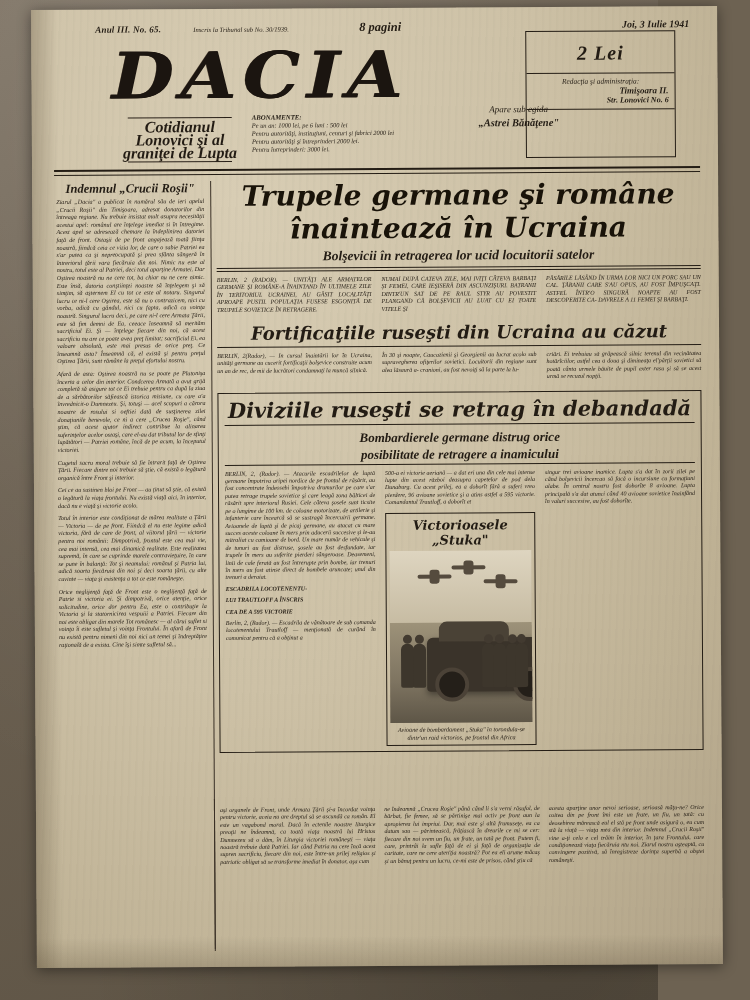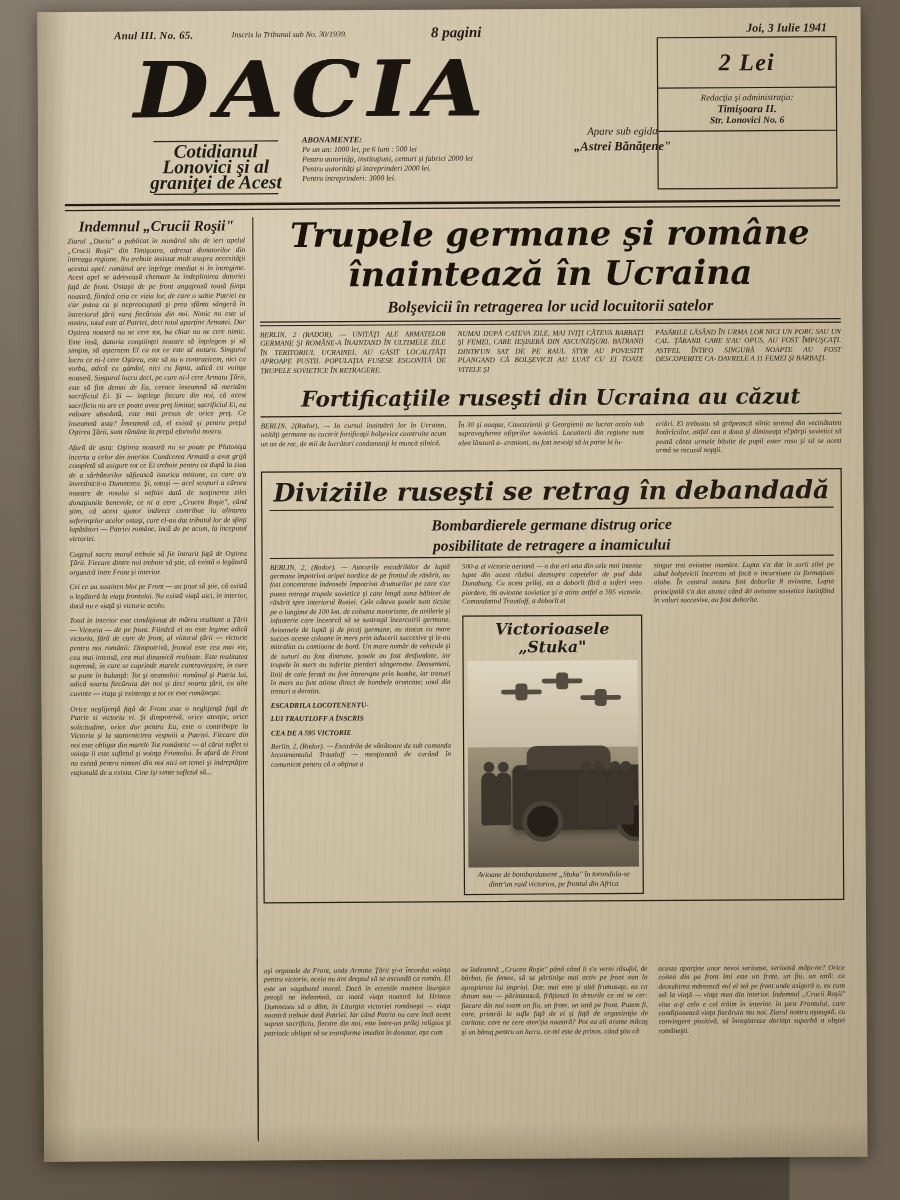"2 Lei" .pricebox { right: 2px -> 24px }
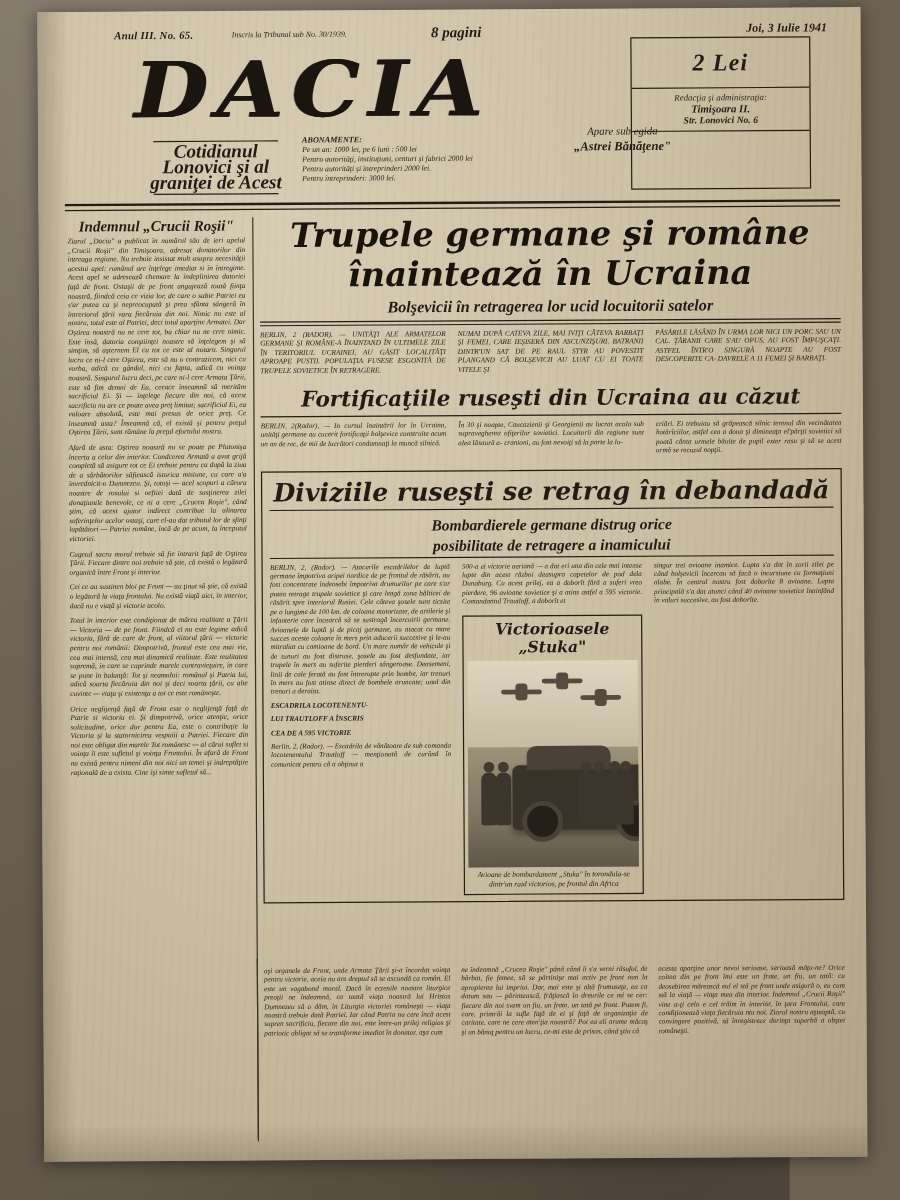"Timişoara II." .bold { text-align: none -> right }
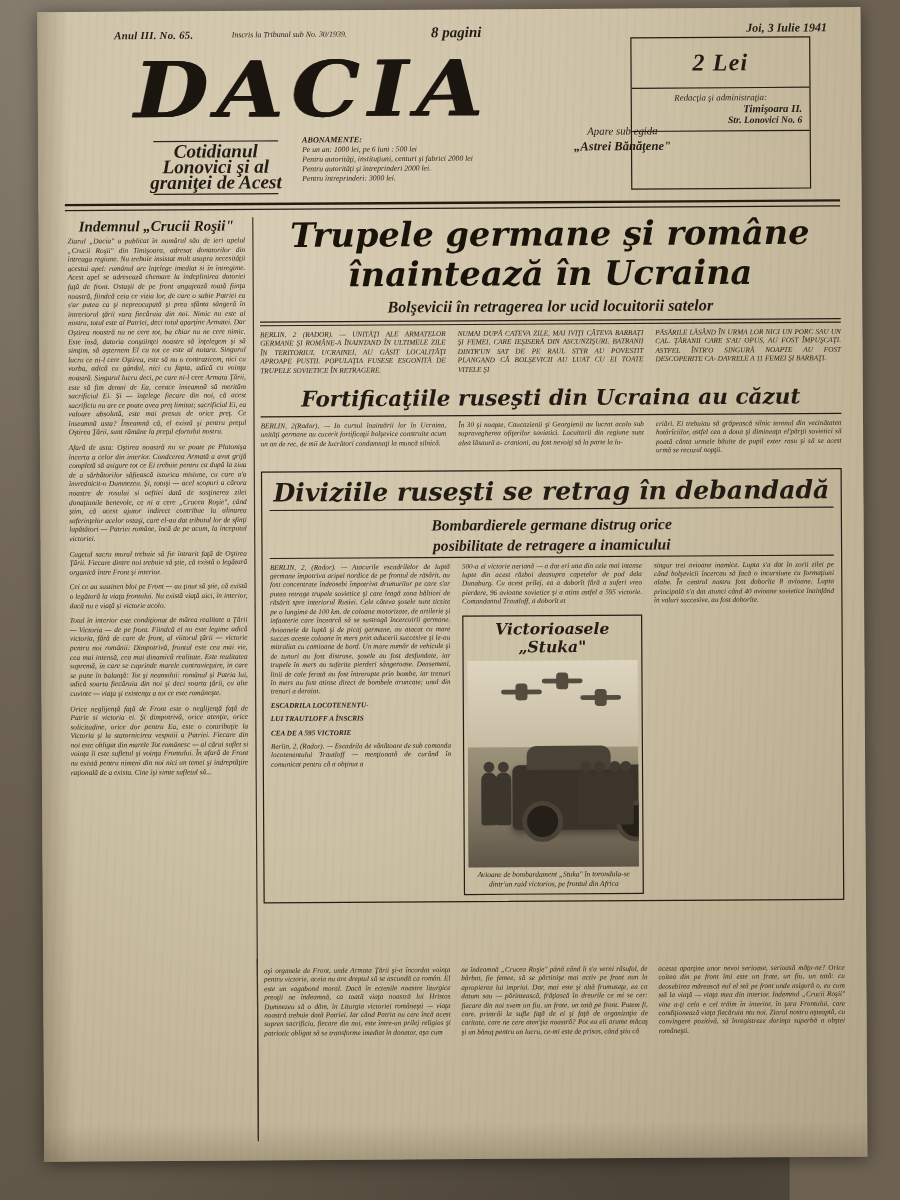"graniţei de Acest" div { text: Acest -> Lupta }
